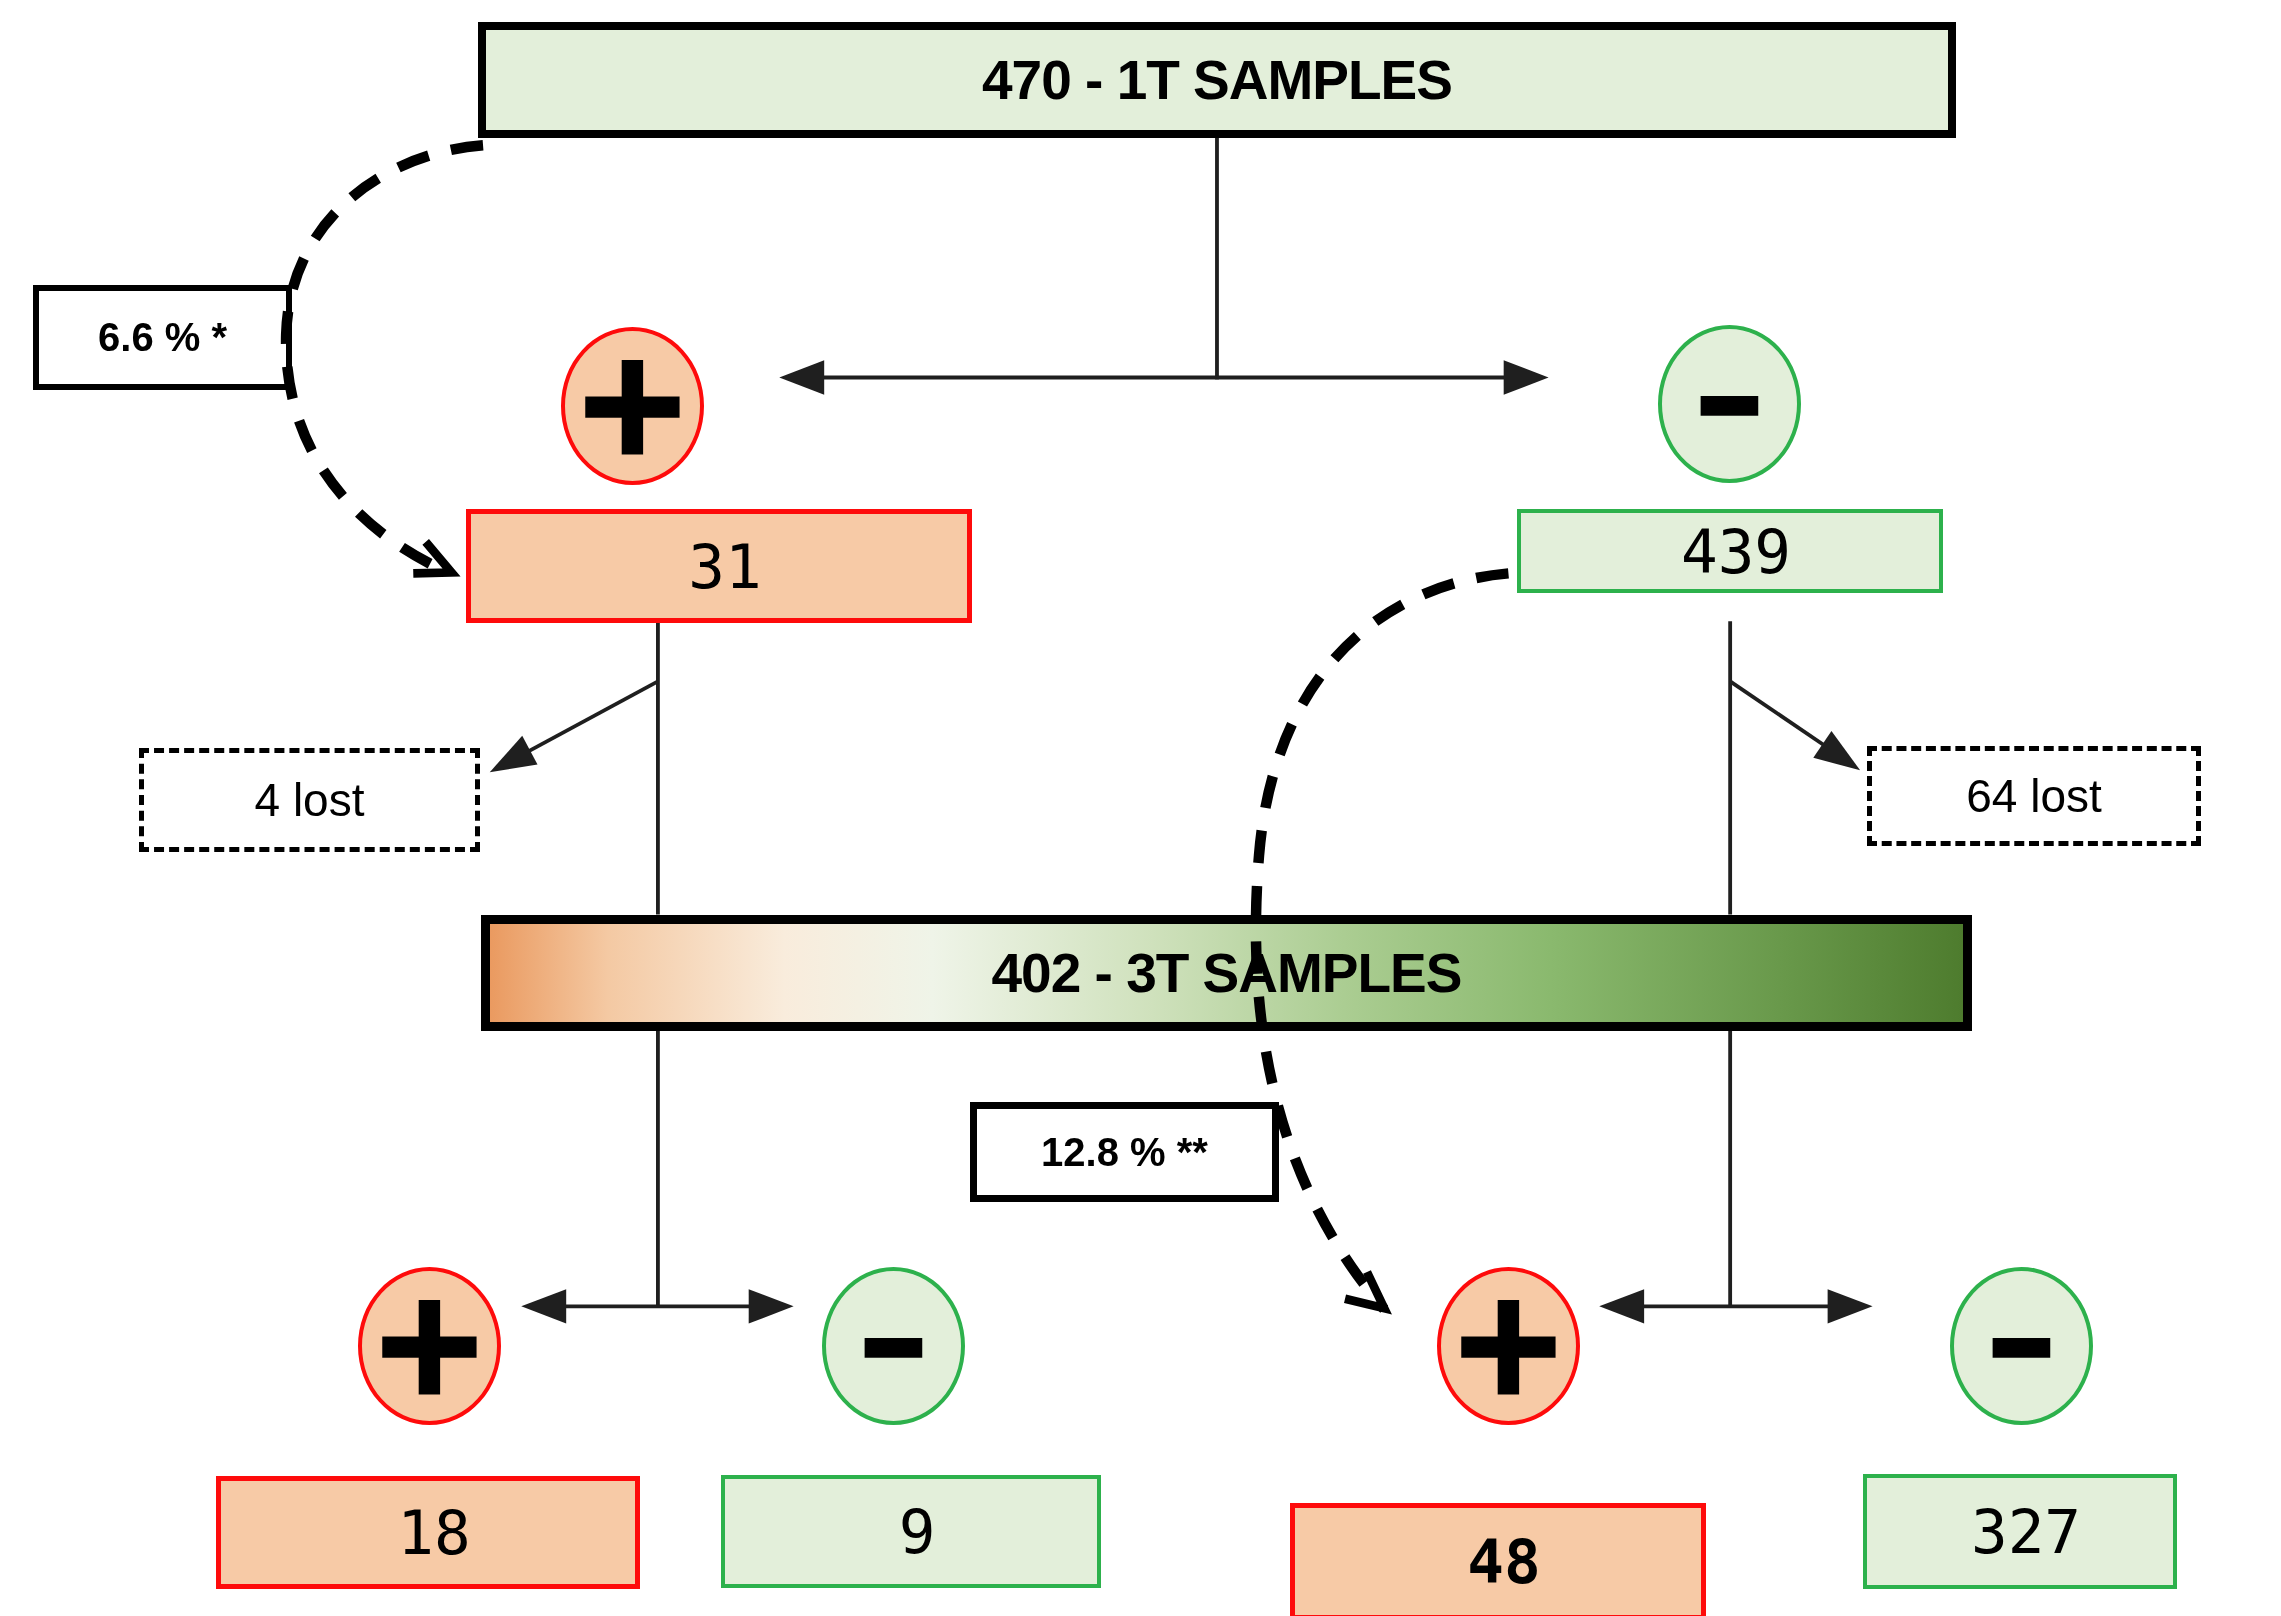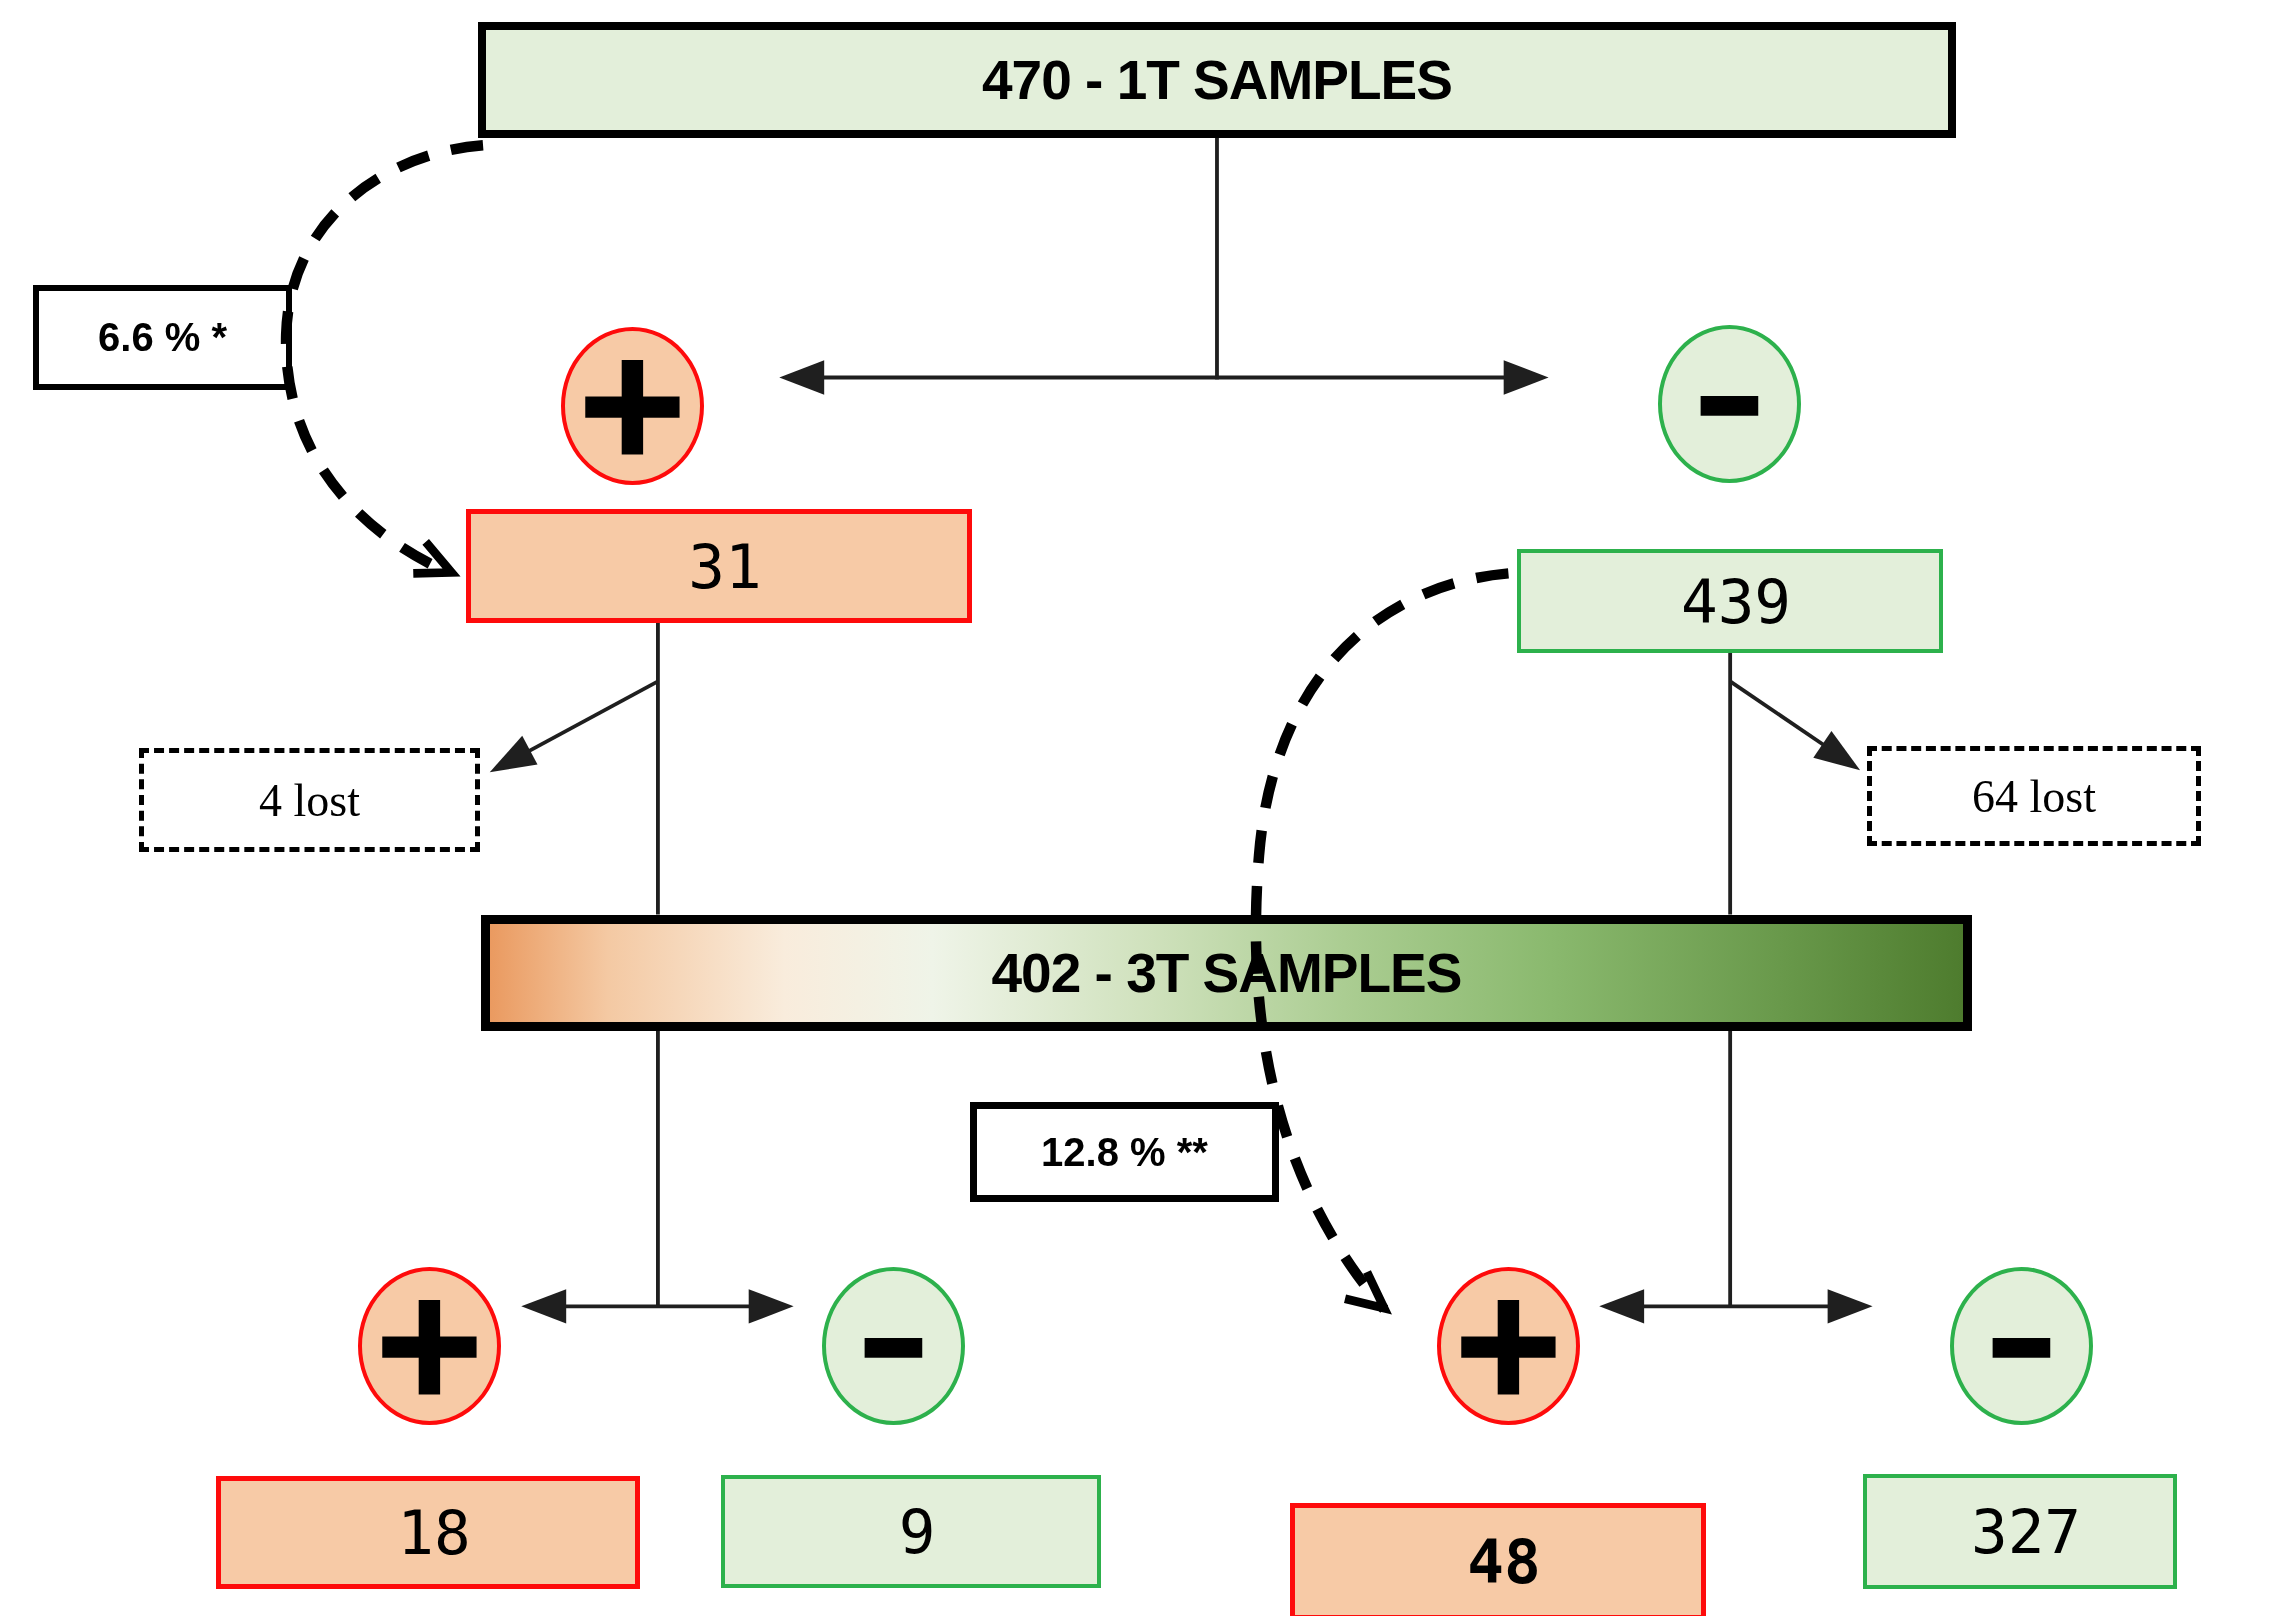"439" div.box { height: 104px -> 84px; margin-top: 40px -> none }
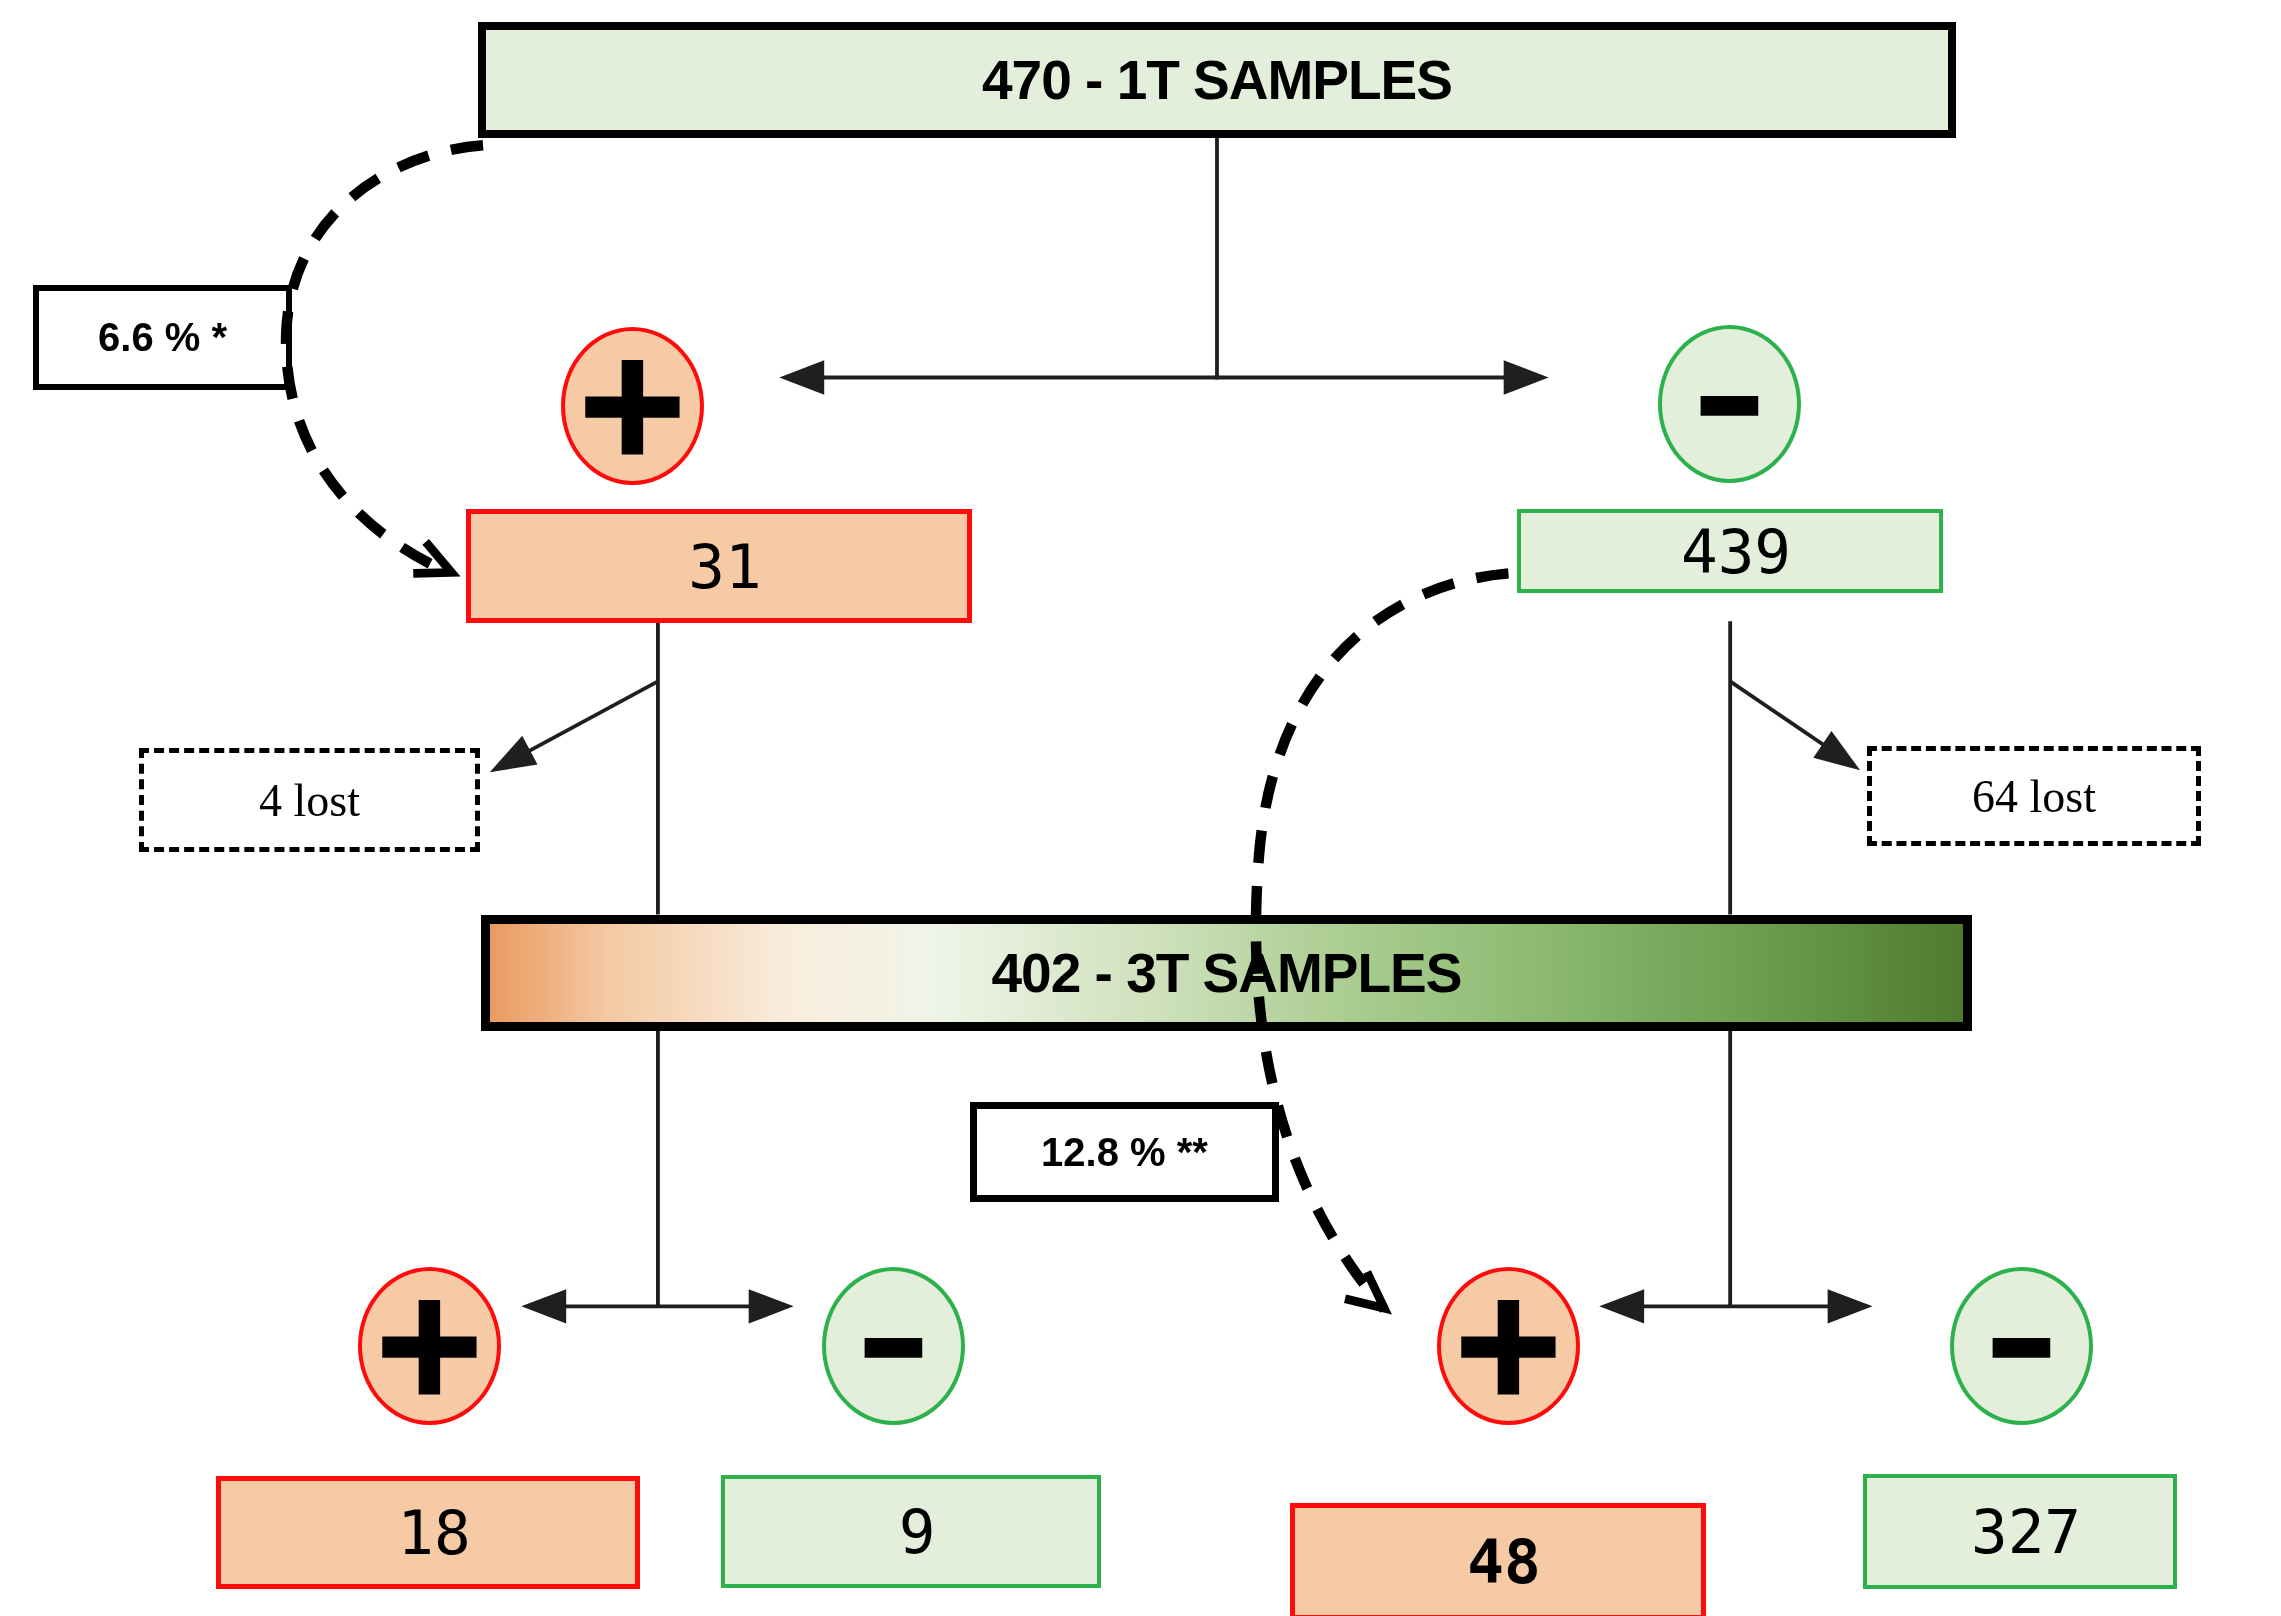"4 lost" .lost-box { font-family: Liberation Serif, serif -> none }
